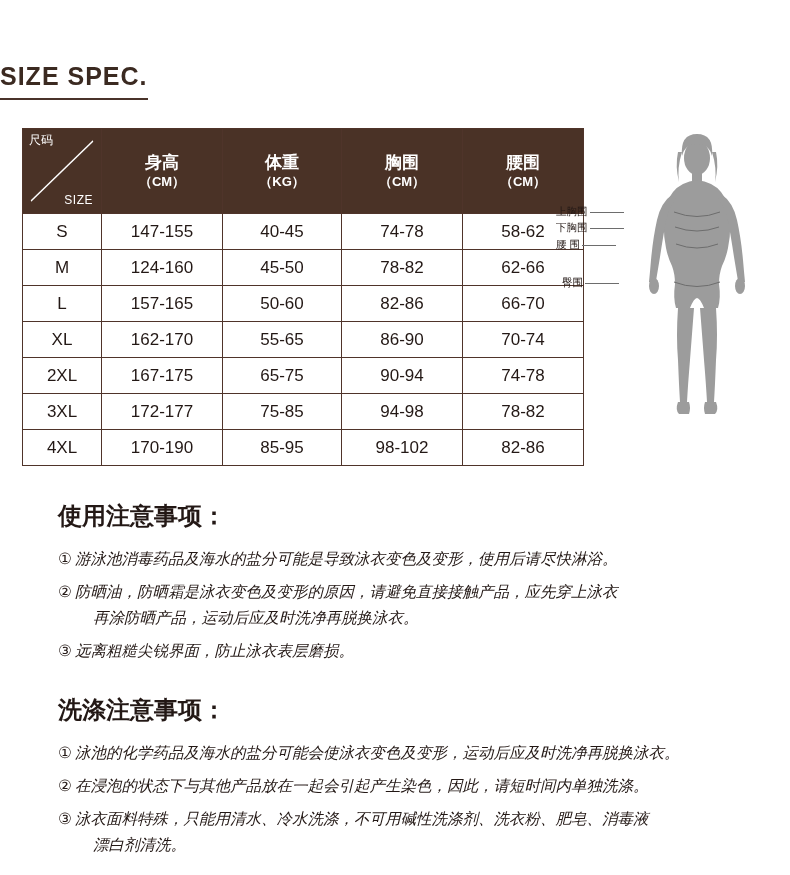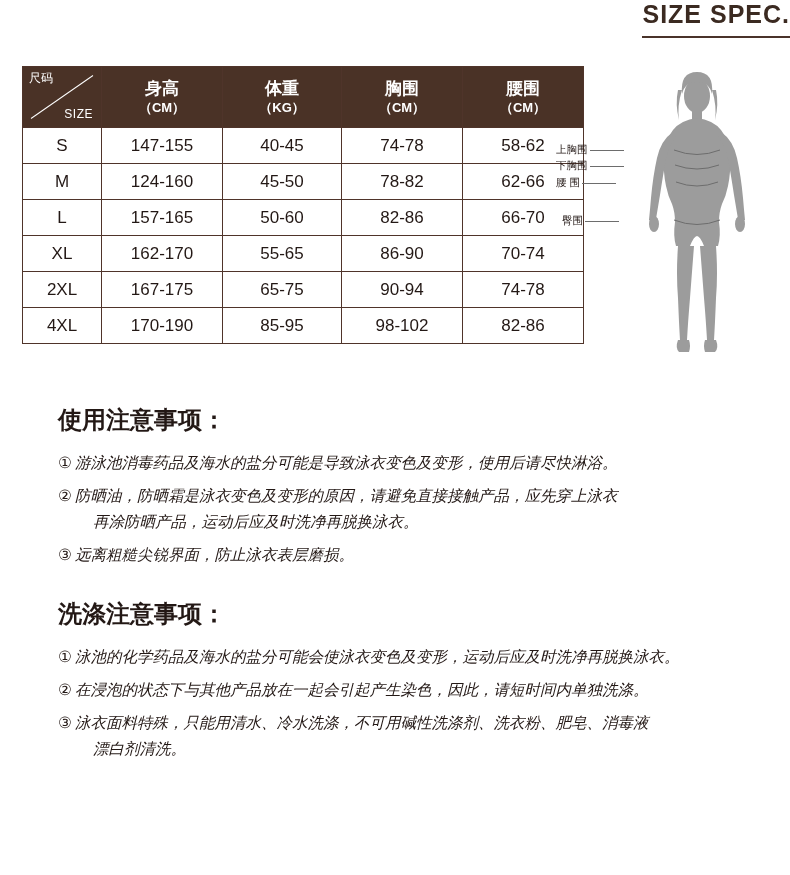"SIZE SPEC." .title-wrap { padding-top: none -> 62px; text-align: right -> left }
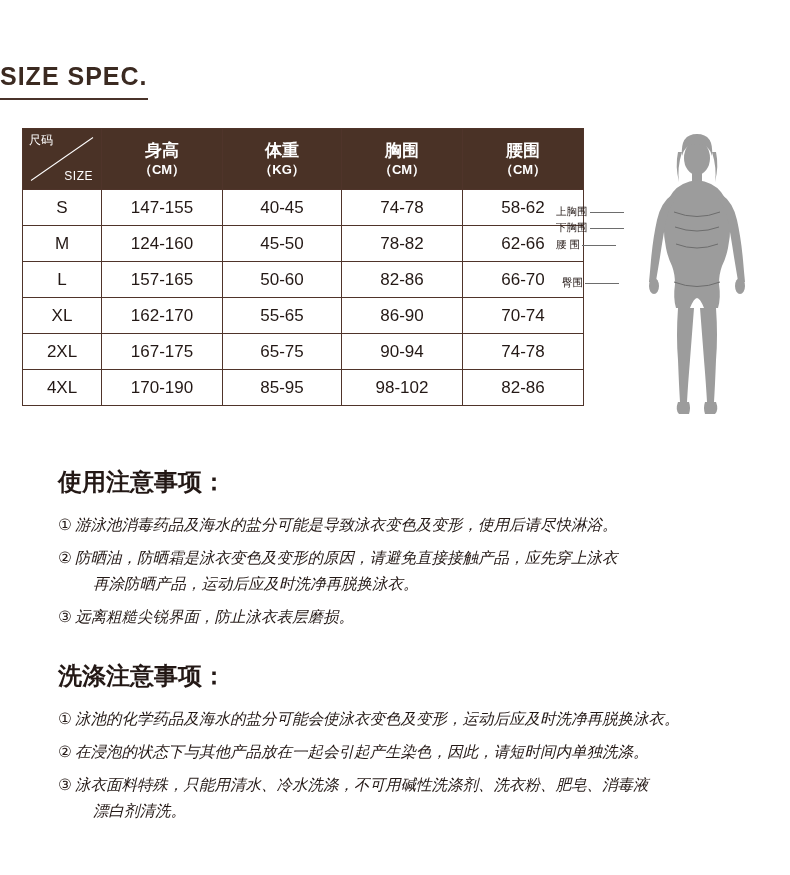"身高" .size-table thead th { padding: 2px 0 -> 14px 0 }
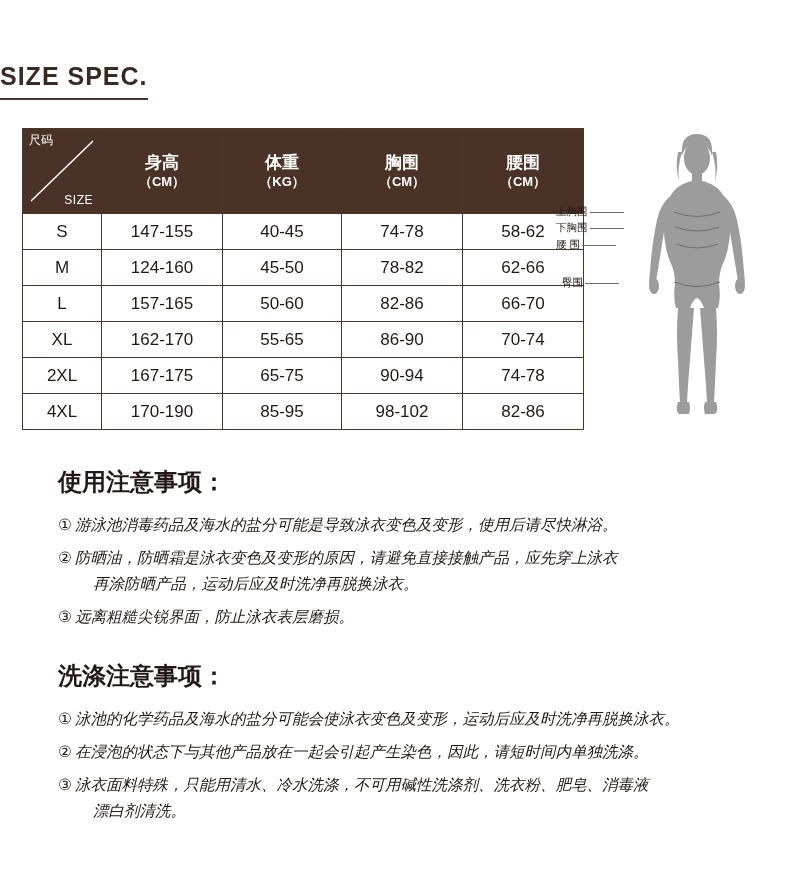"3XL" tr { html: none -> <tr> <td>3XL</td> <td>172-177</td> <td>75-85</td> <td>94-98</td> <td>78-82</td> </tr> }
